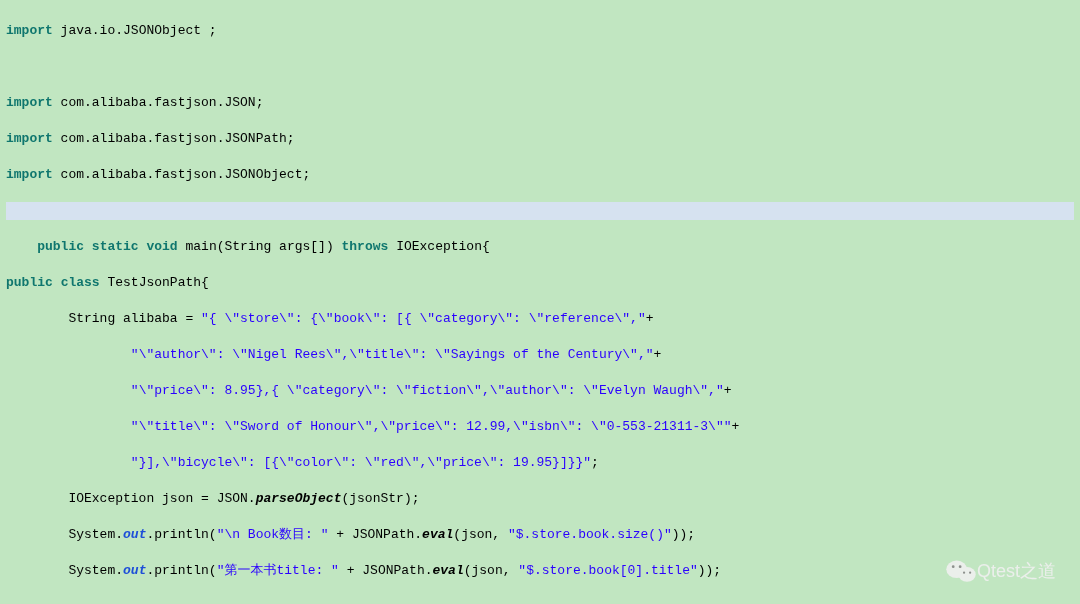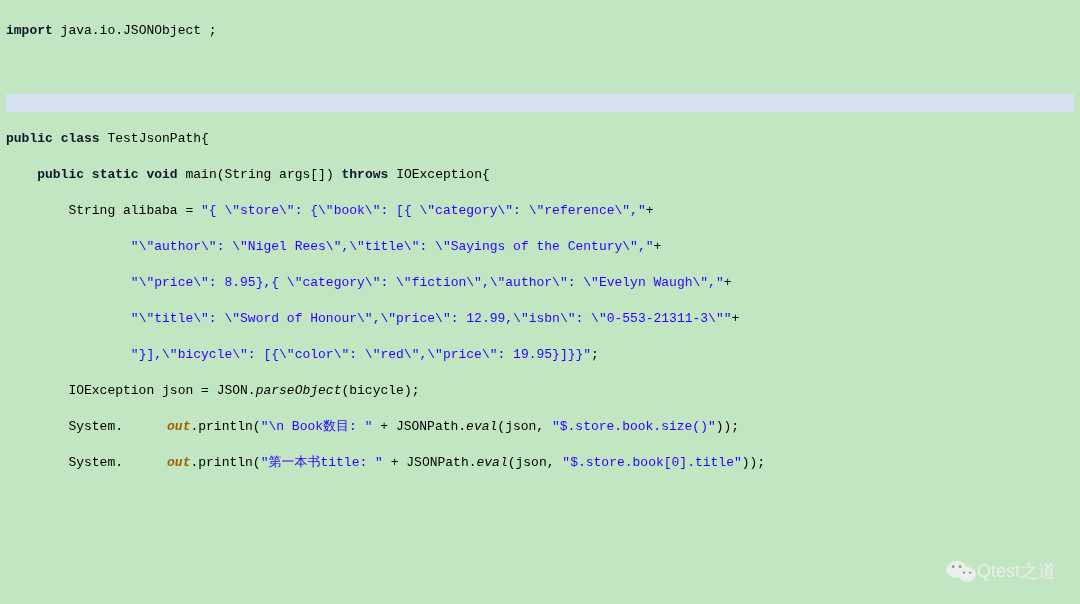"import" .kw { color: #0f172a -> #0f766e }
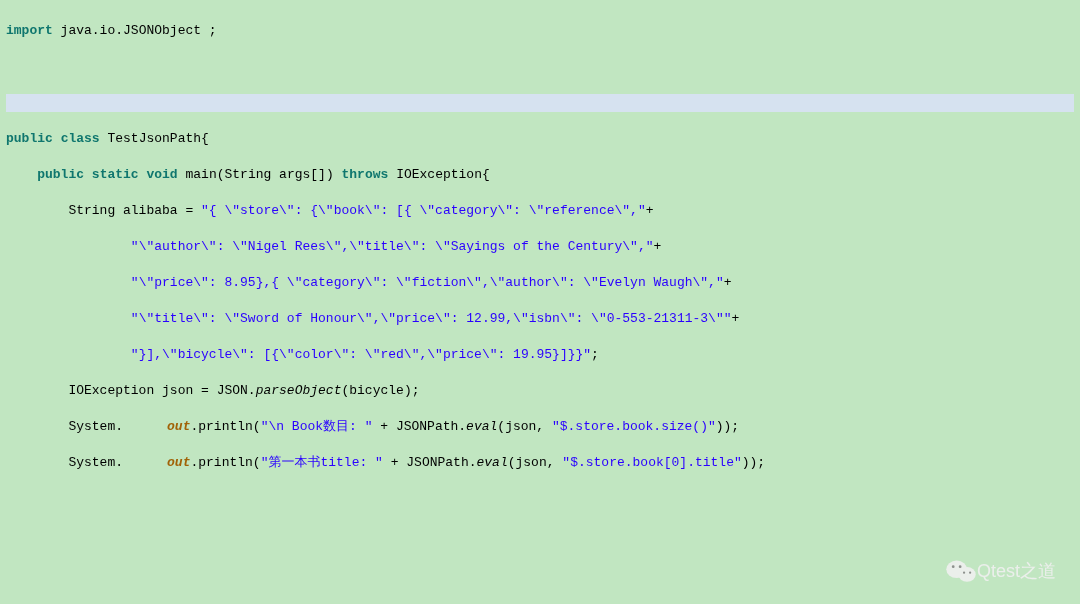"import com.alibaba.fastjson.JSON;" span.line { html: none -> <span><span>import</span><span> com.alibaba.fastjson.JSON;</span></span> }
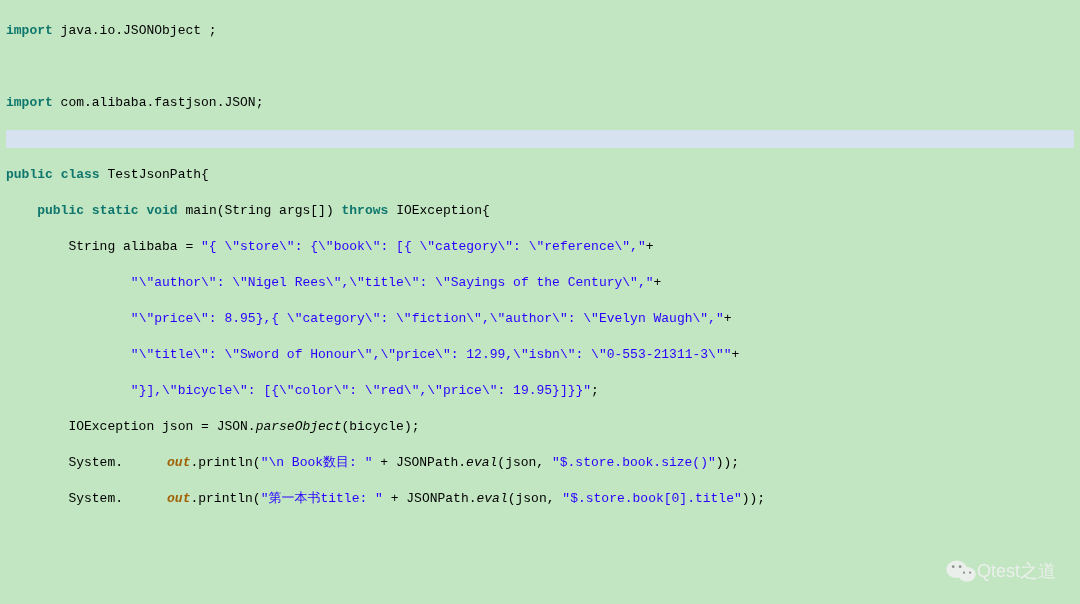"import com.alibaba.fastjson.JSONPath;" span.line { html: none -> <span><span>import</span><span> com.alibaba.fastjson.JSONPath;</span></span> }
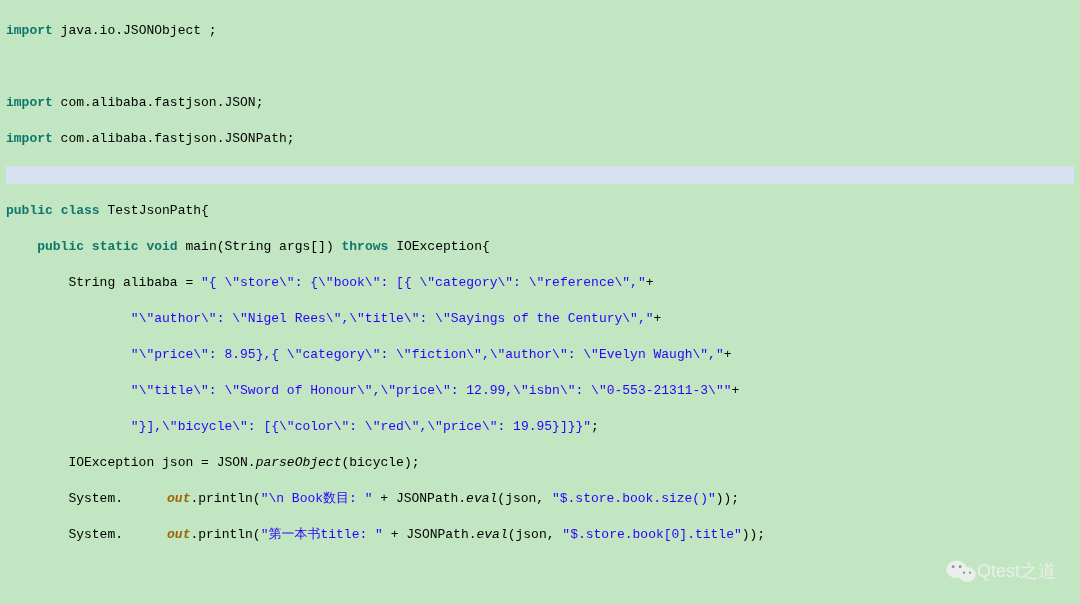"import com.alibaba.fastjson.JSONObject;" span.line { html: none -> <span><span>import</span><span> com.alibaba.fastjson.JSONObject;</span></span> }
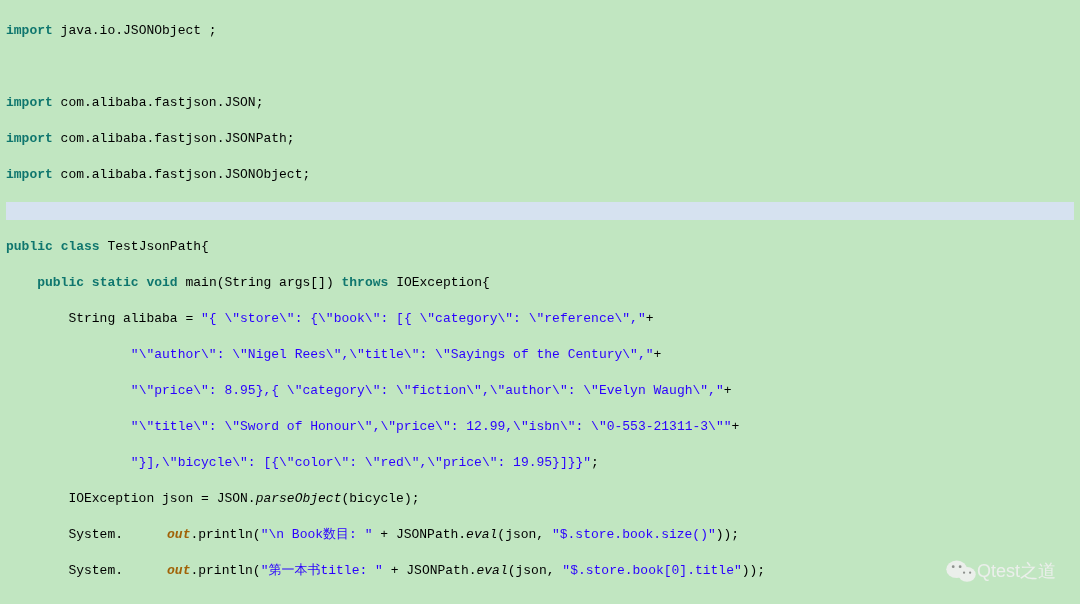"public class TestJsonPath{" span.line { order: before "public static void main(String args[])" -> after "public static void main(String args[])" }
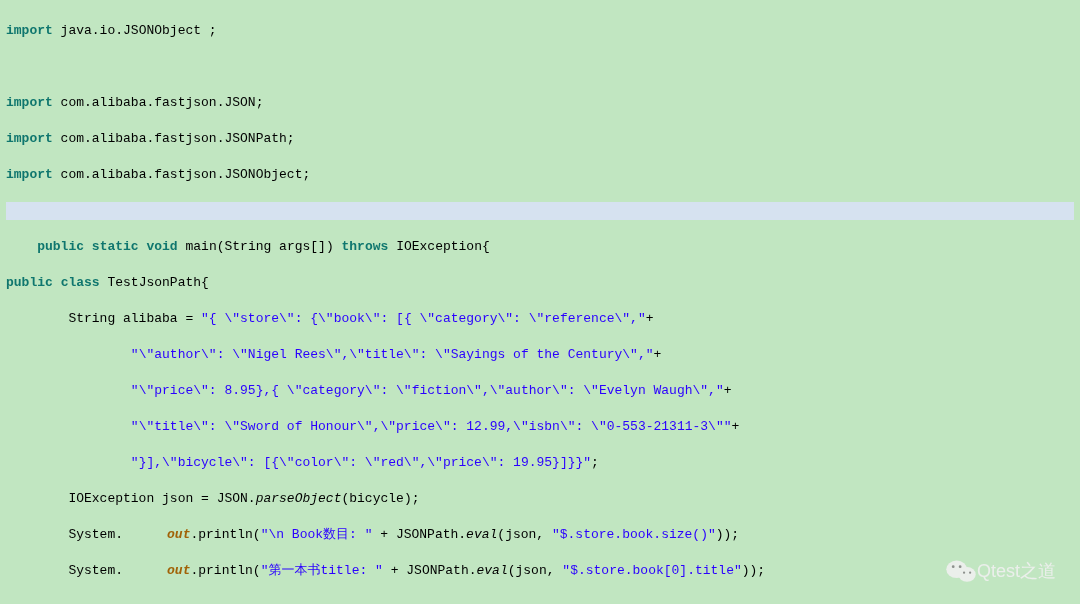"parseObject" .method-italic { font-weight: normal -> bold }
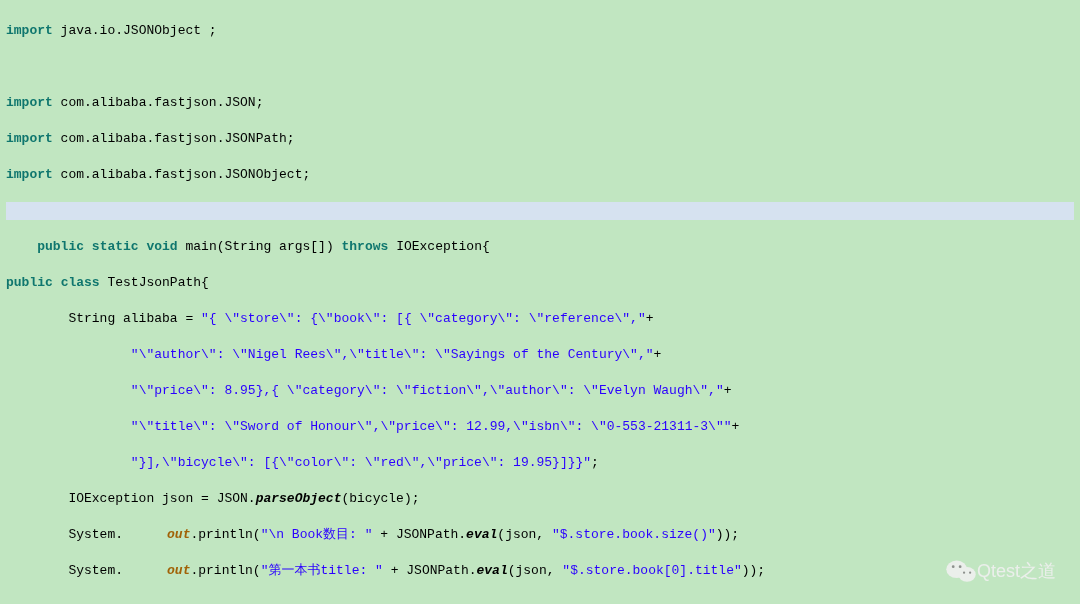"(bicycle);" span { text: bicycle -> jsonStr }
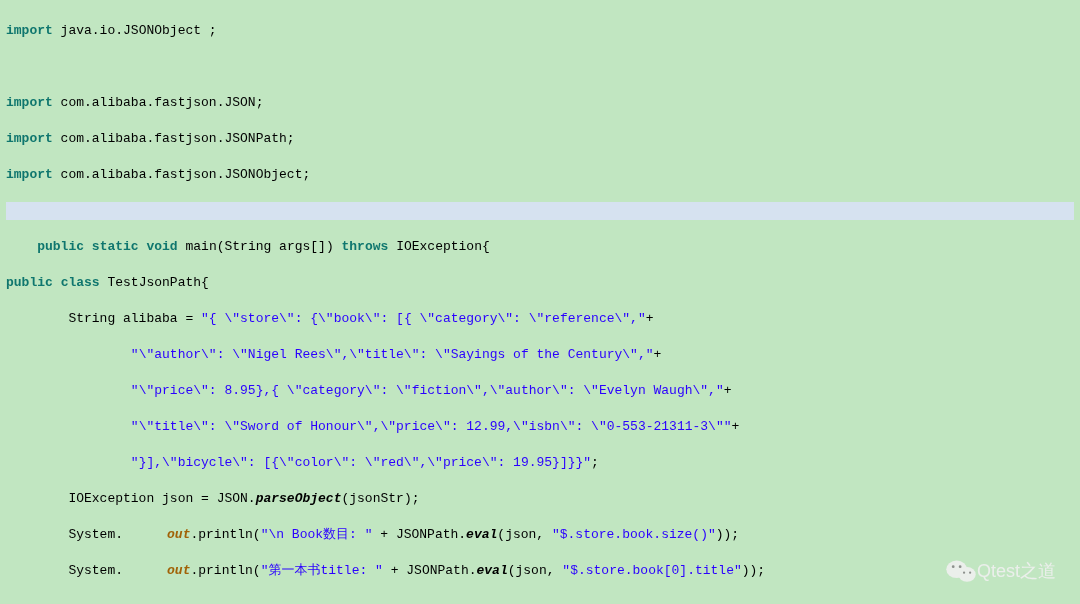"out" .out-italic { color: #a16207 -> #1d4ed8; margin-left: 44px -> none }
